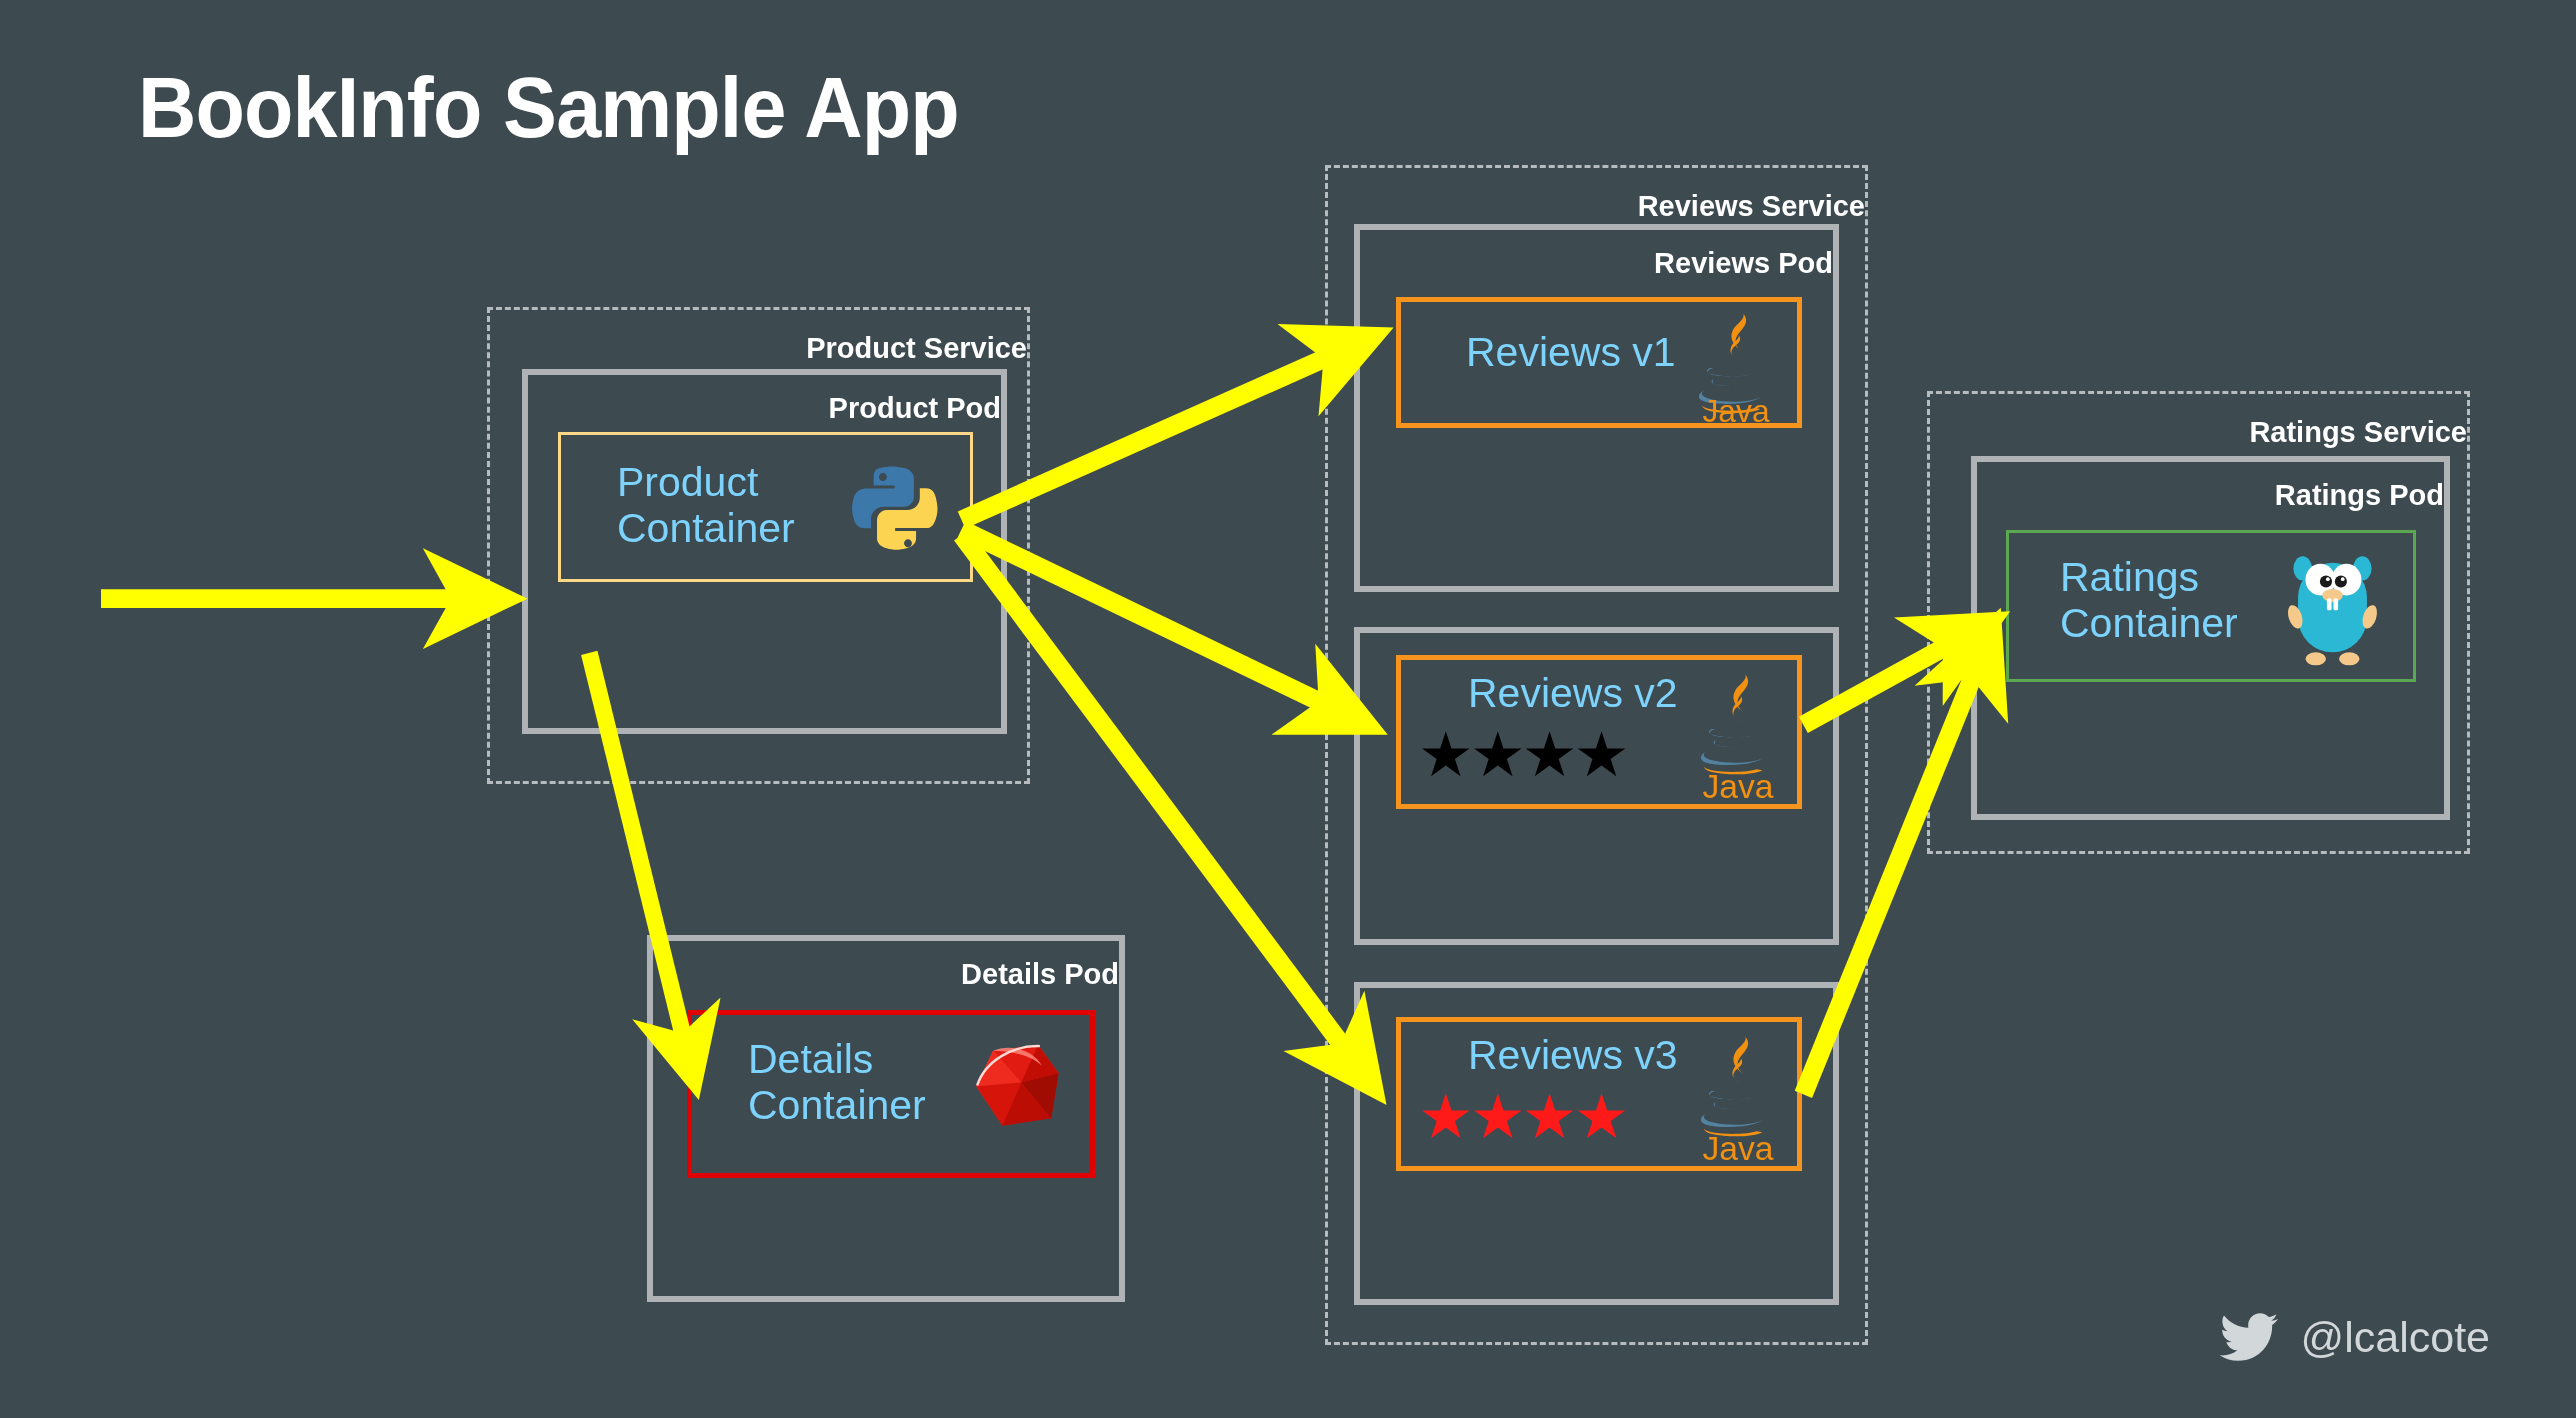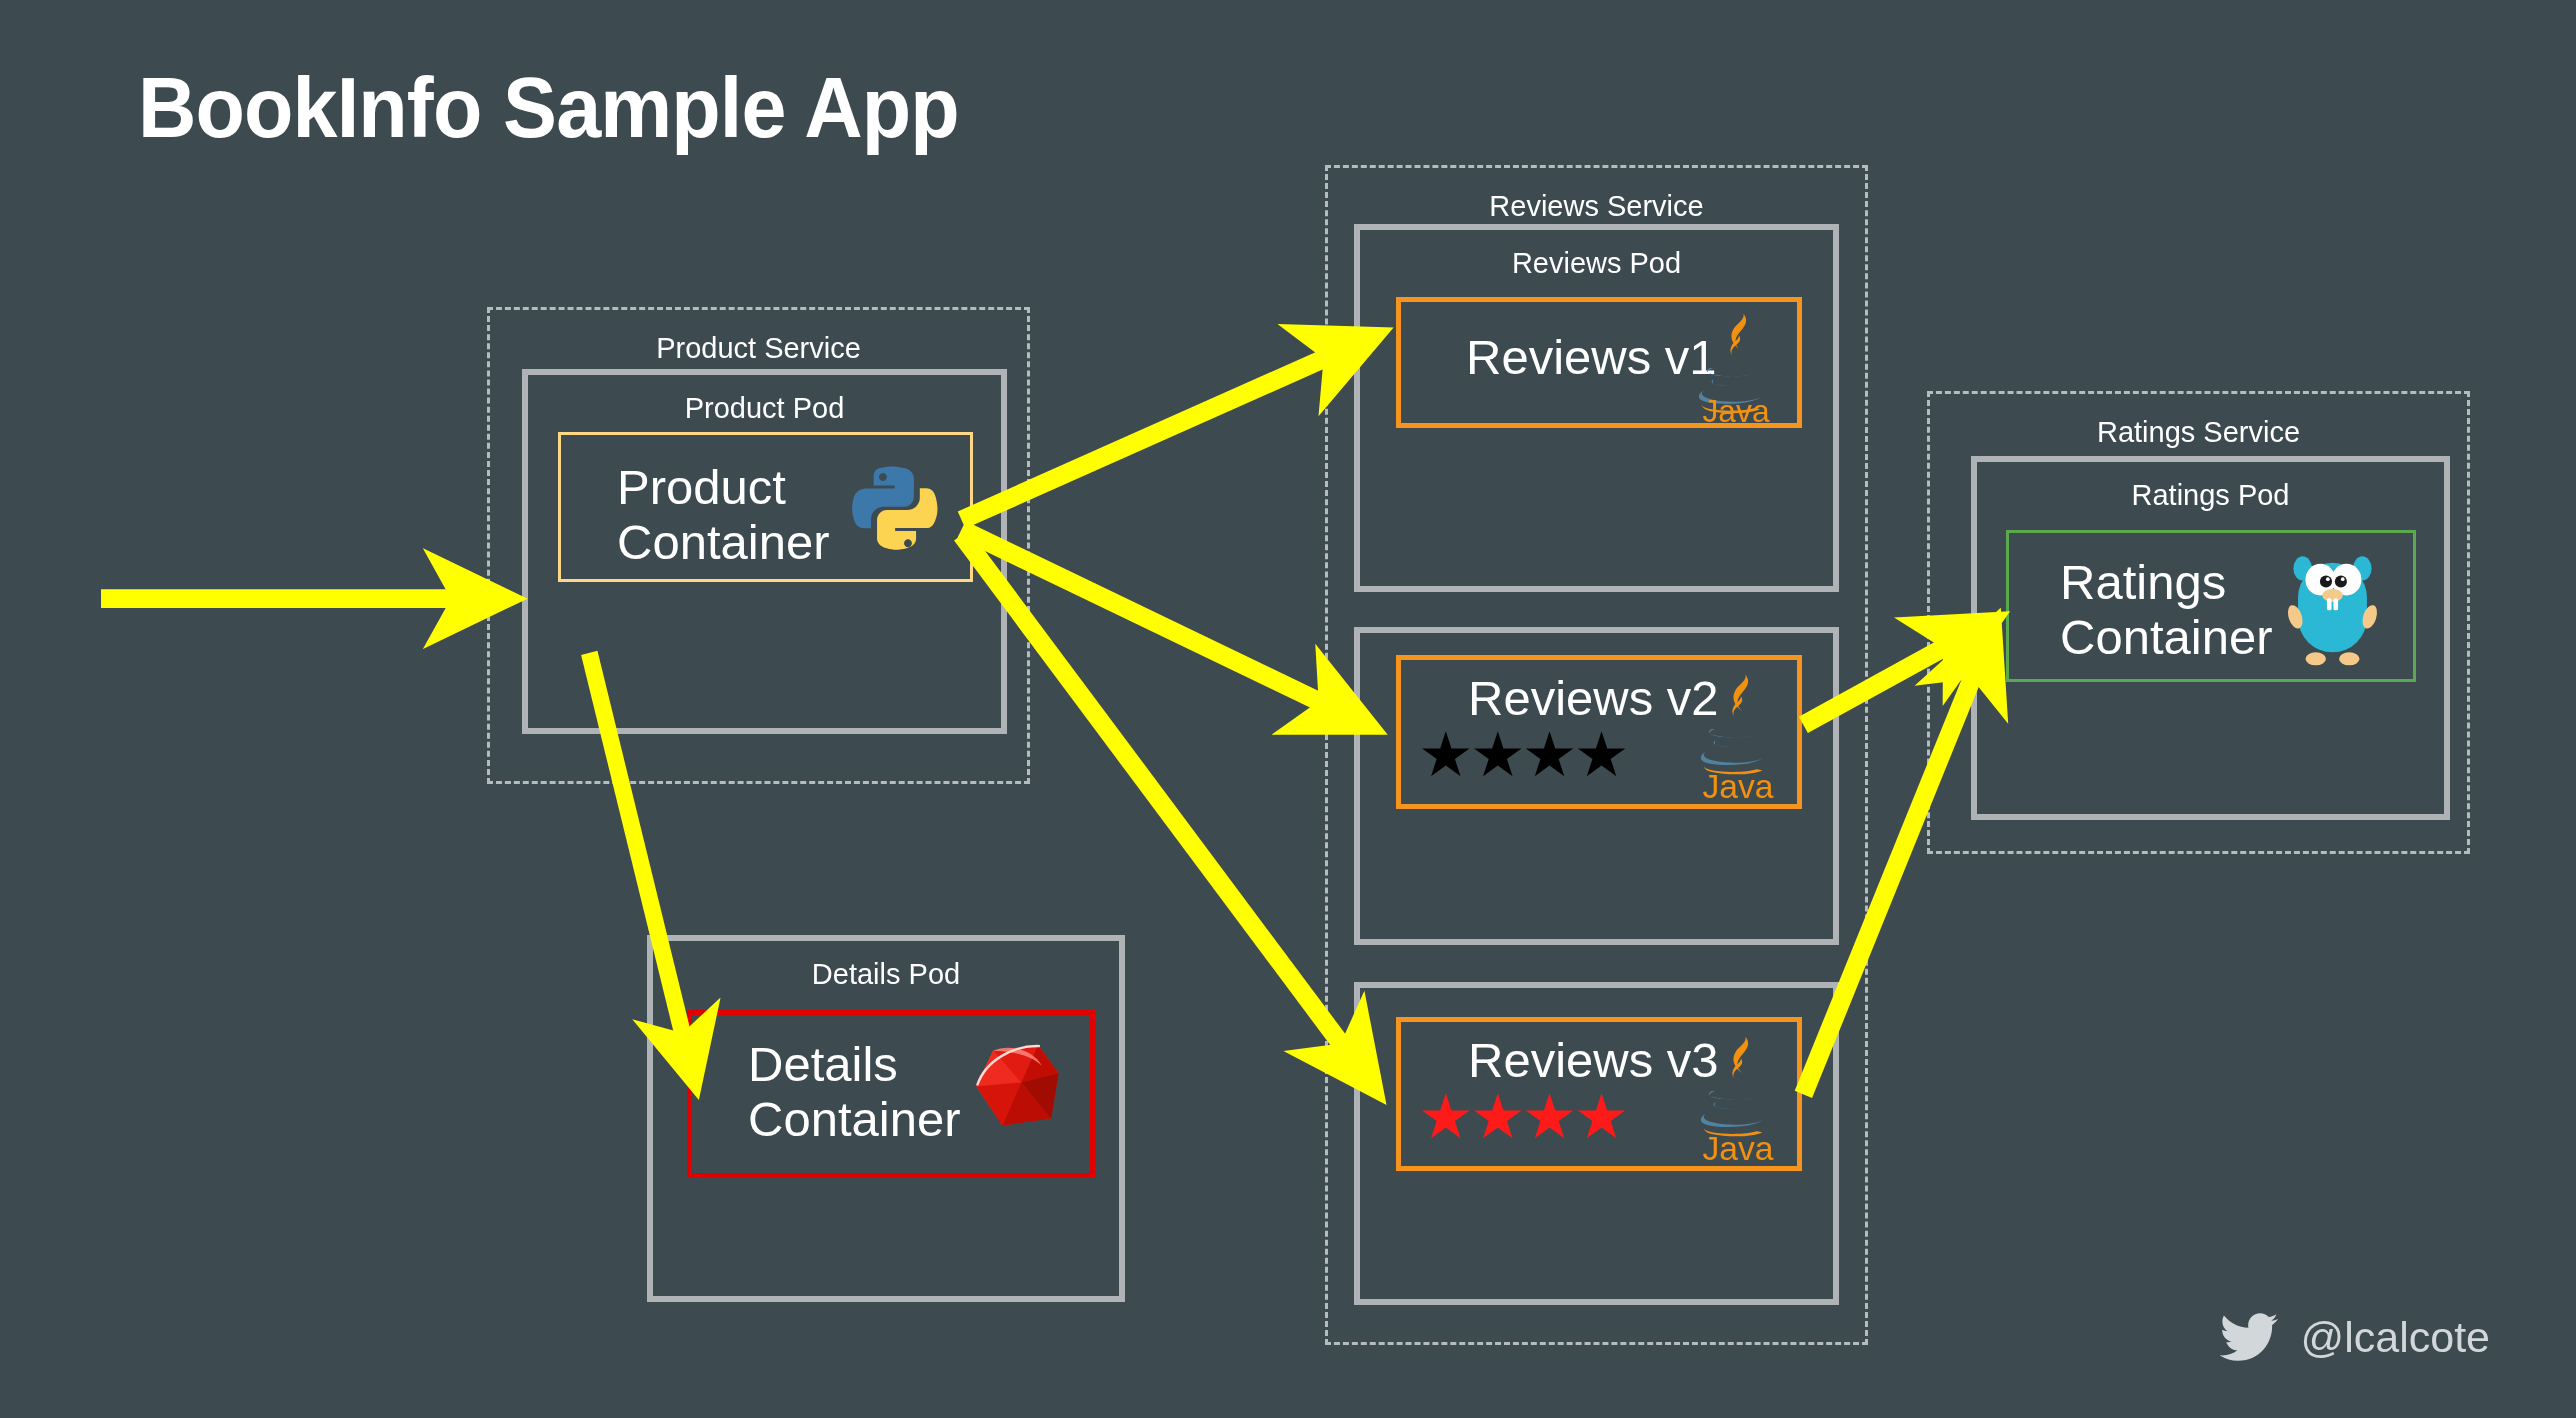"Reviews Service" .box-label { font-weight: none -> bold; text-align: center -> right }
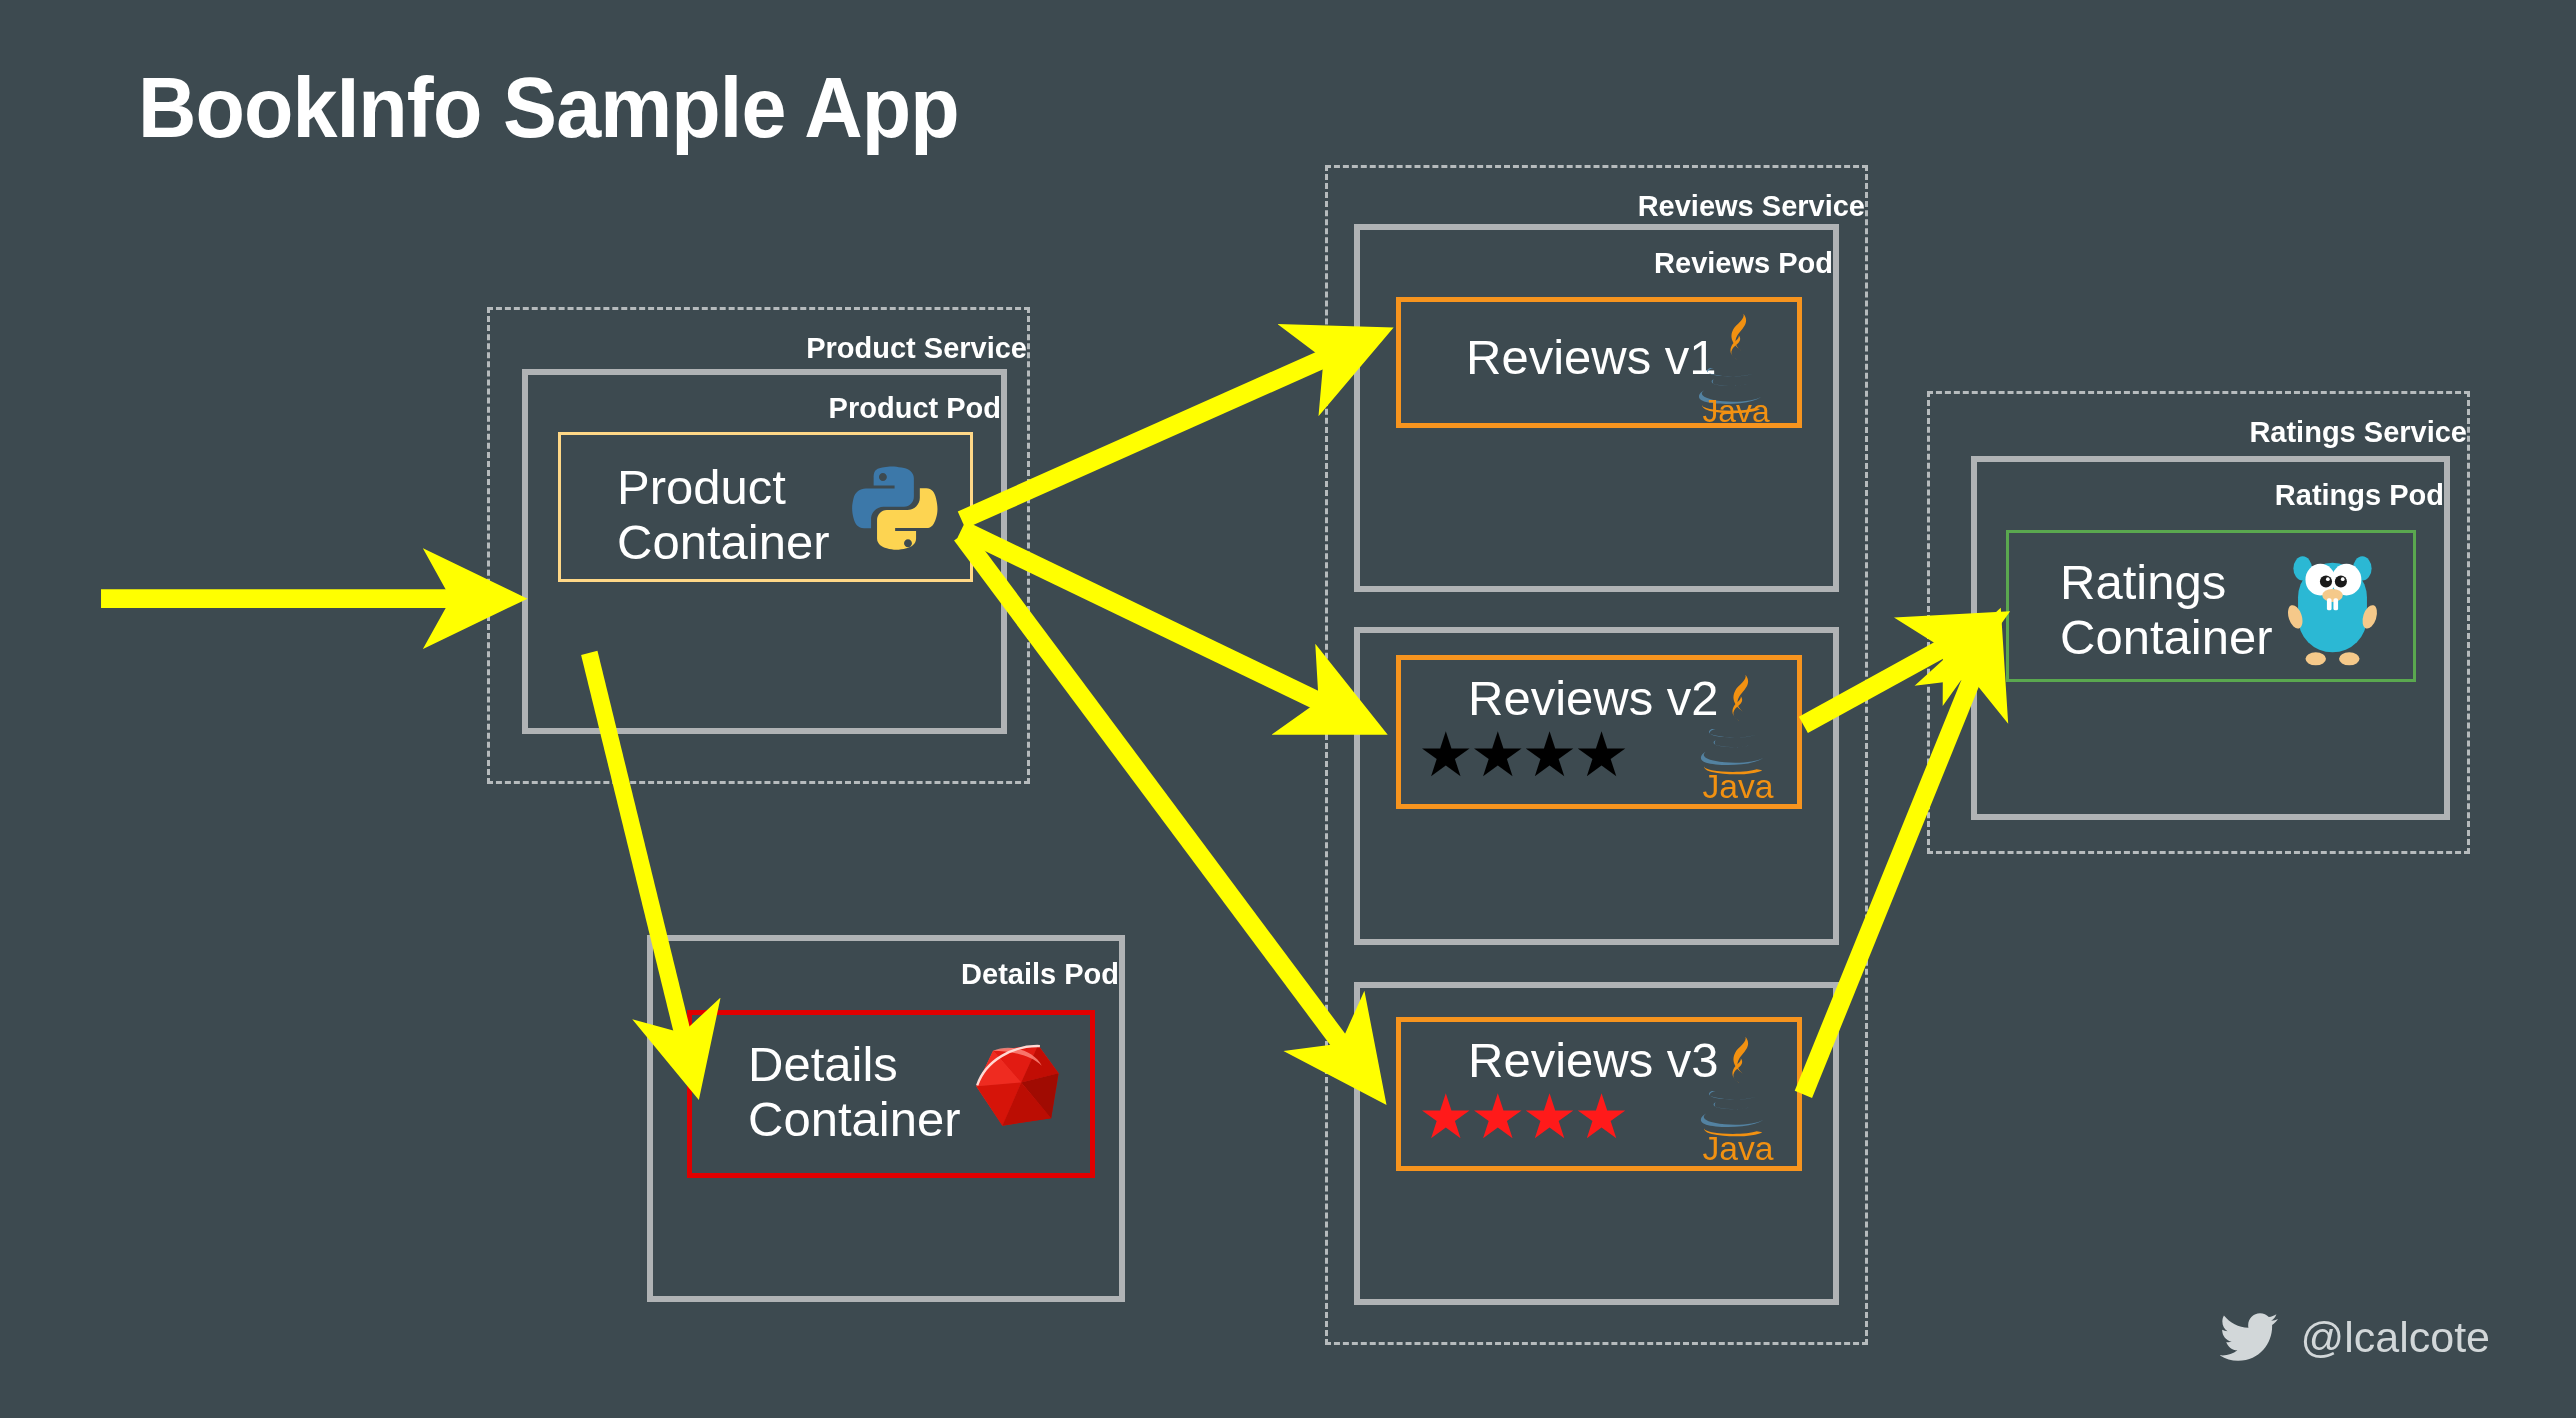"Reviews v1" .container-title { color: #ffffff -> #7dd3fc; font-size: 49px -> 41px }
